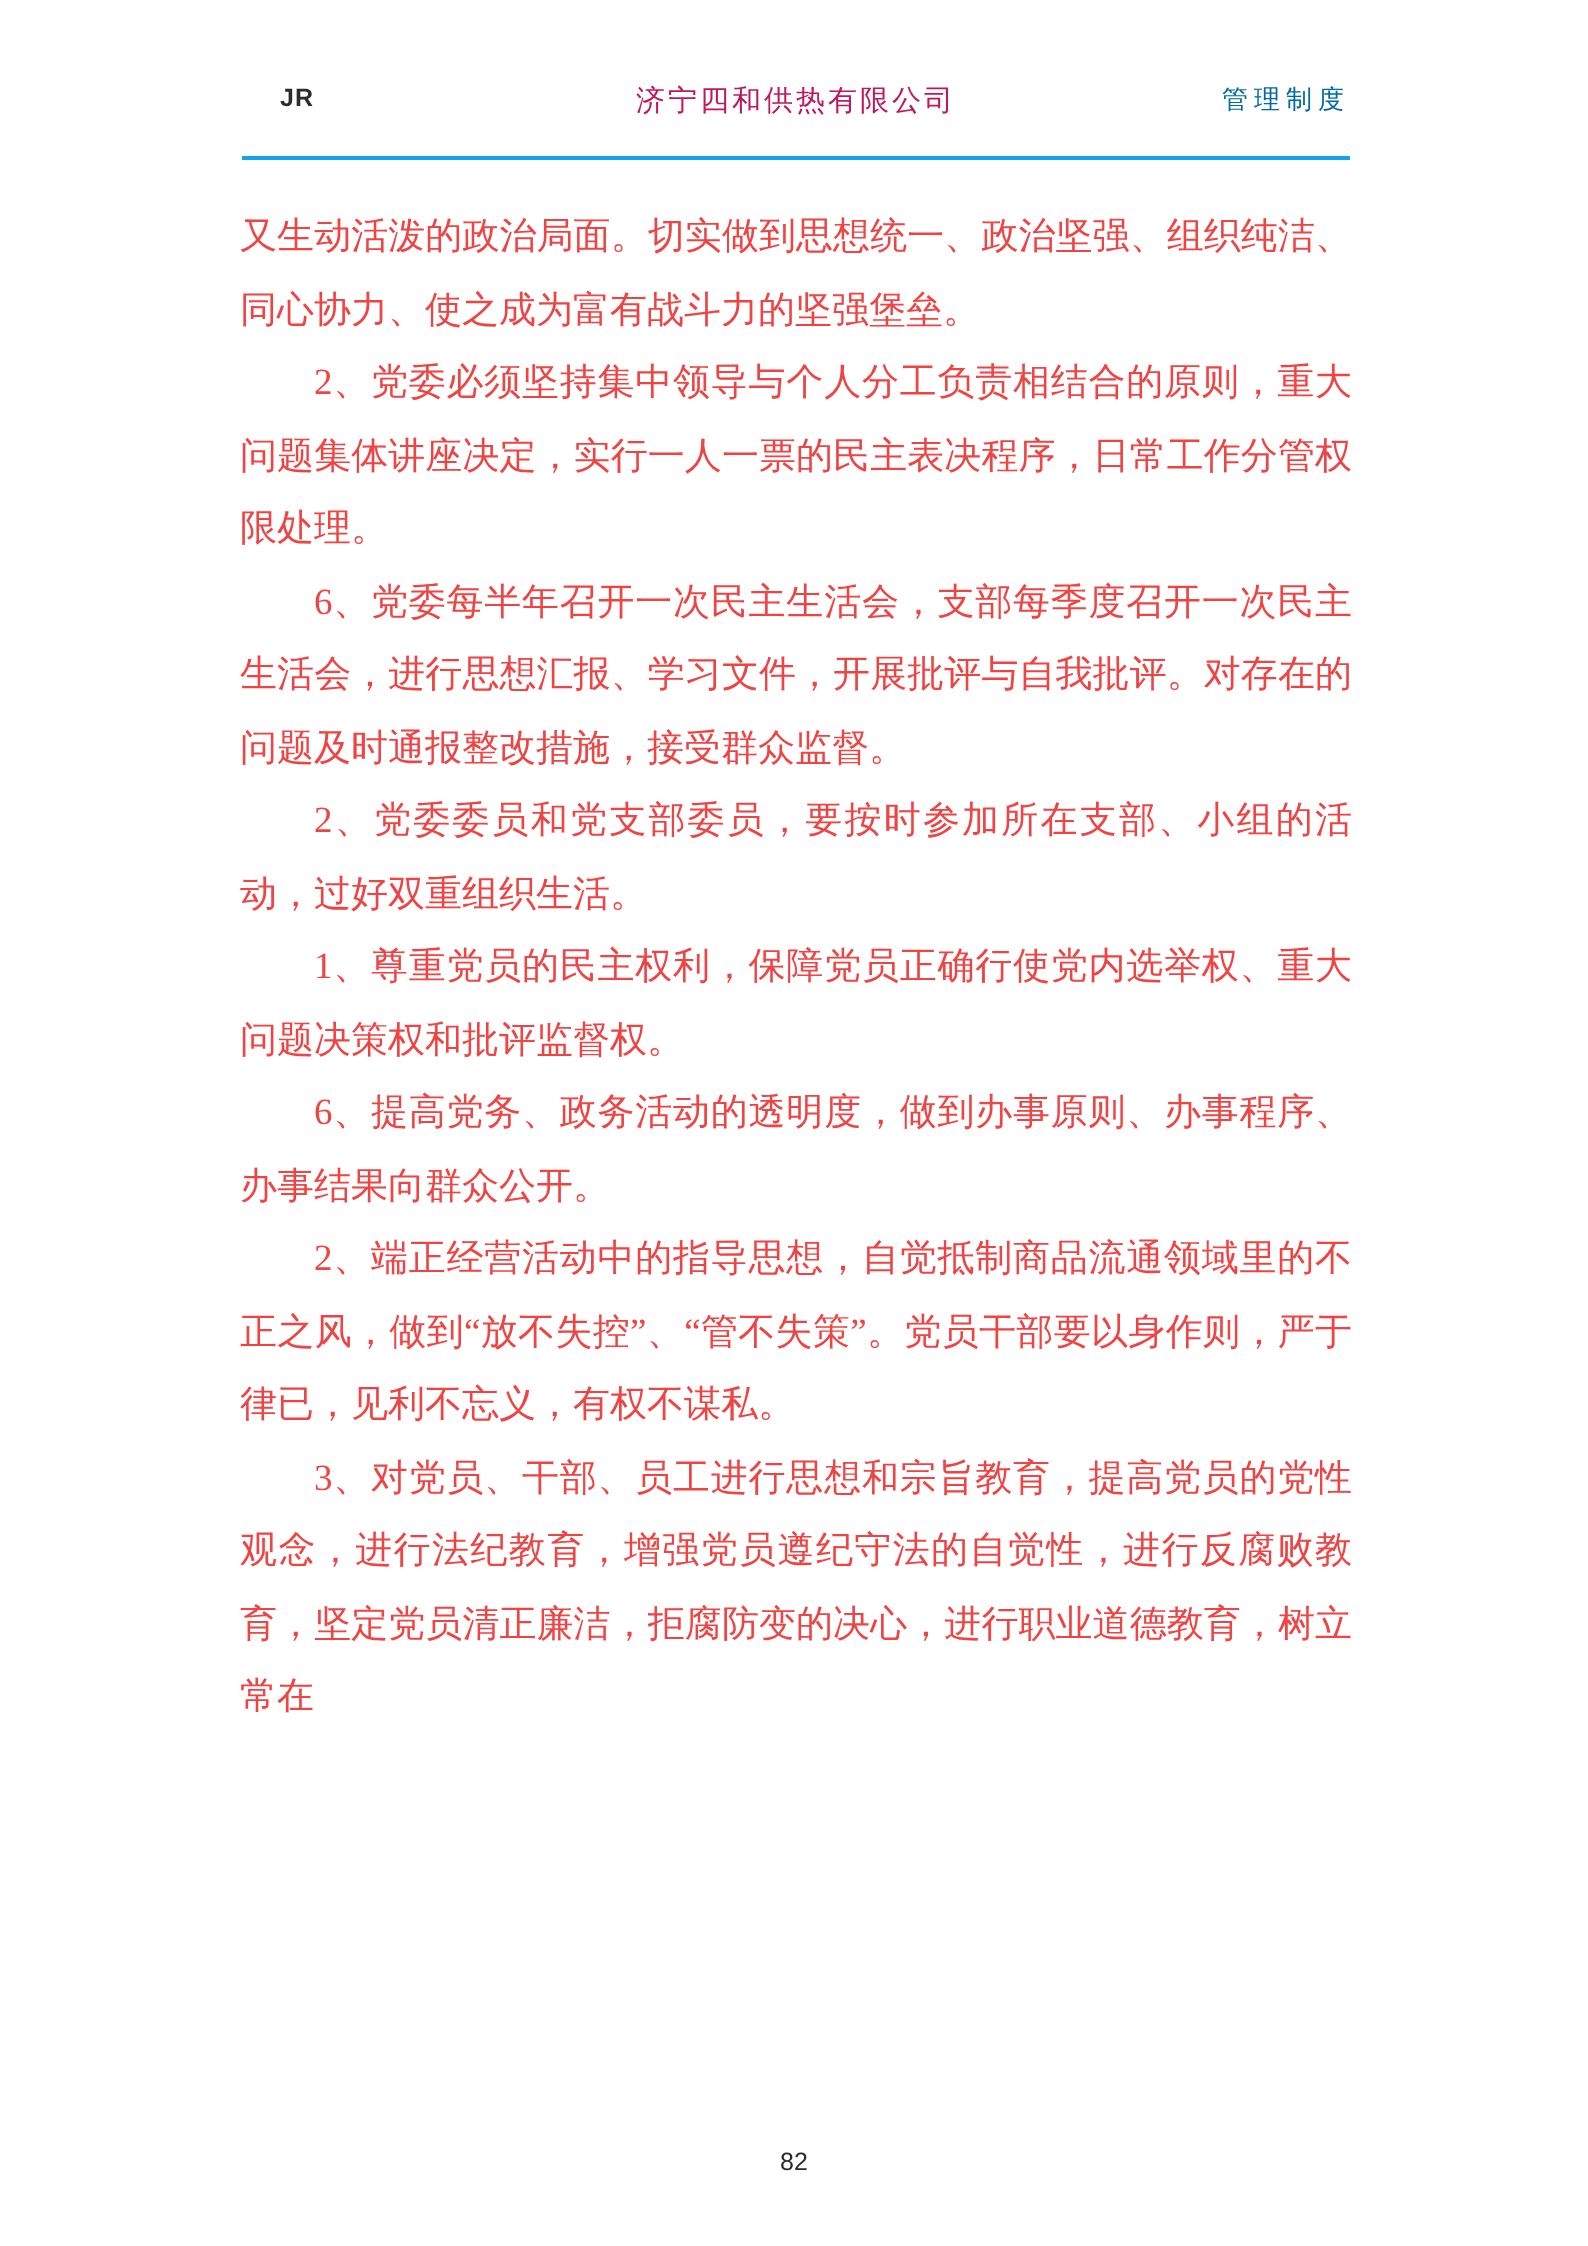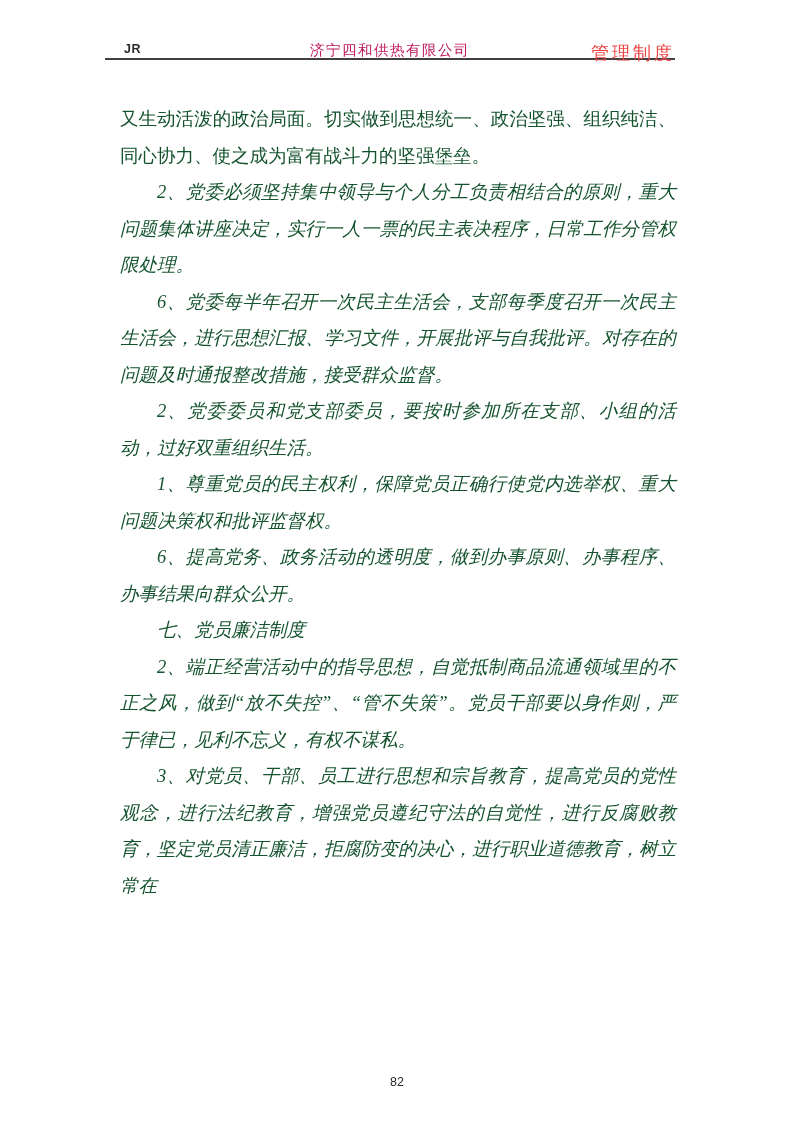"JR" .header { border-bottom: 2px solid #404040 -> 2px solid #0ea5e9; left: 105px -> 121px; padding-bottom: 0 -> 20px }
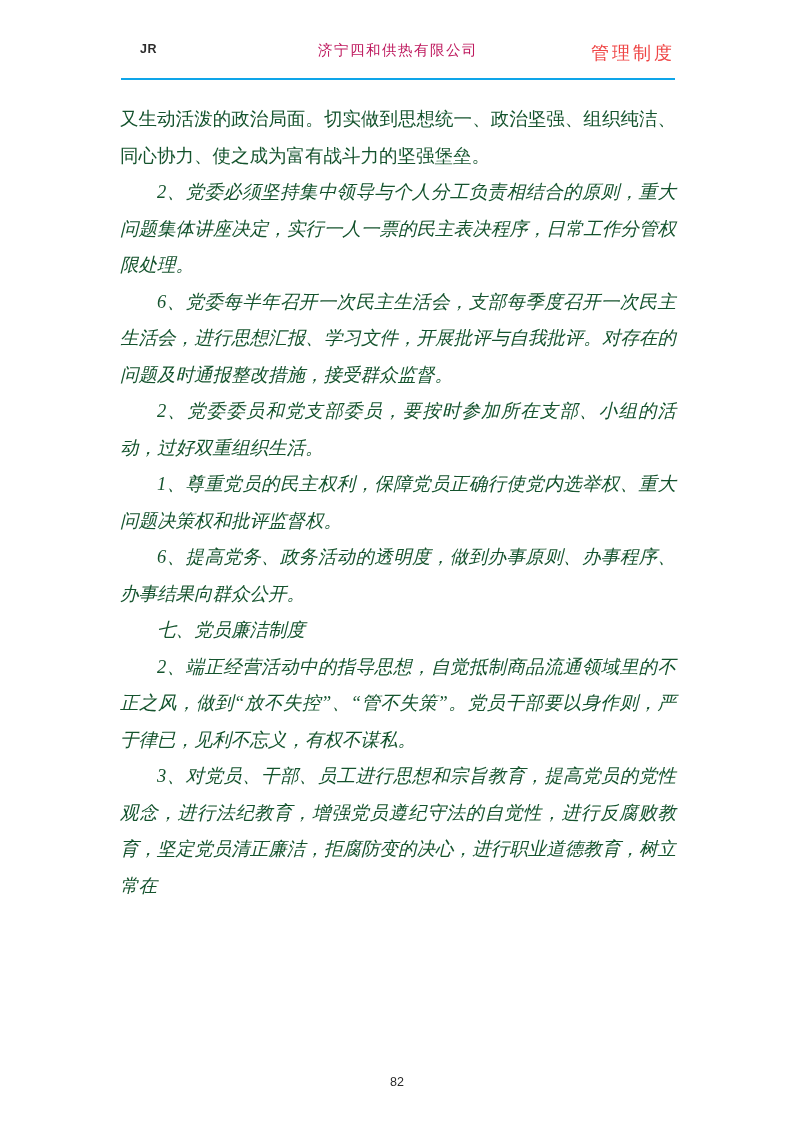"管理制度" .header-doctype { color: #ef4444 -> #0369a1; font-size: 18px -> 13px }
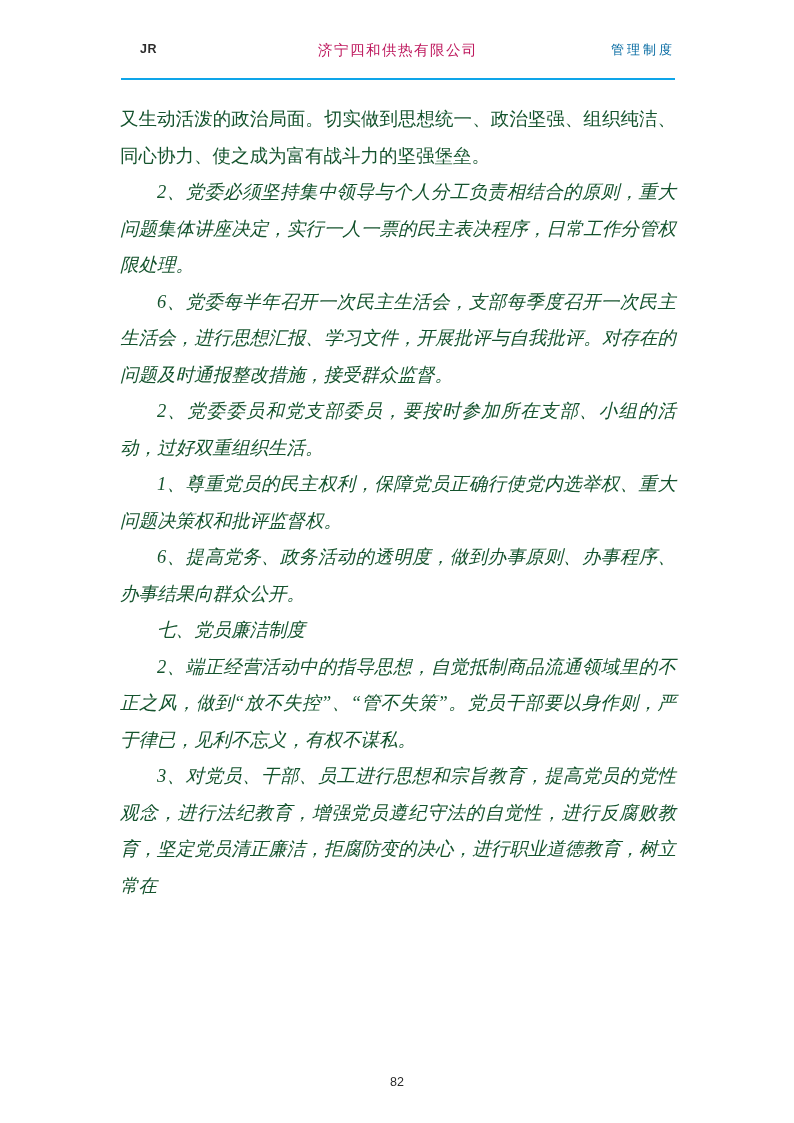"又生动活泼的政治局面。切实做到思想统一、政治坚强、组织纯洁、同心协力、使之成为富" .doc-body { color: #14532d -> #ef4444 }
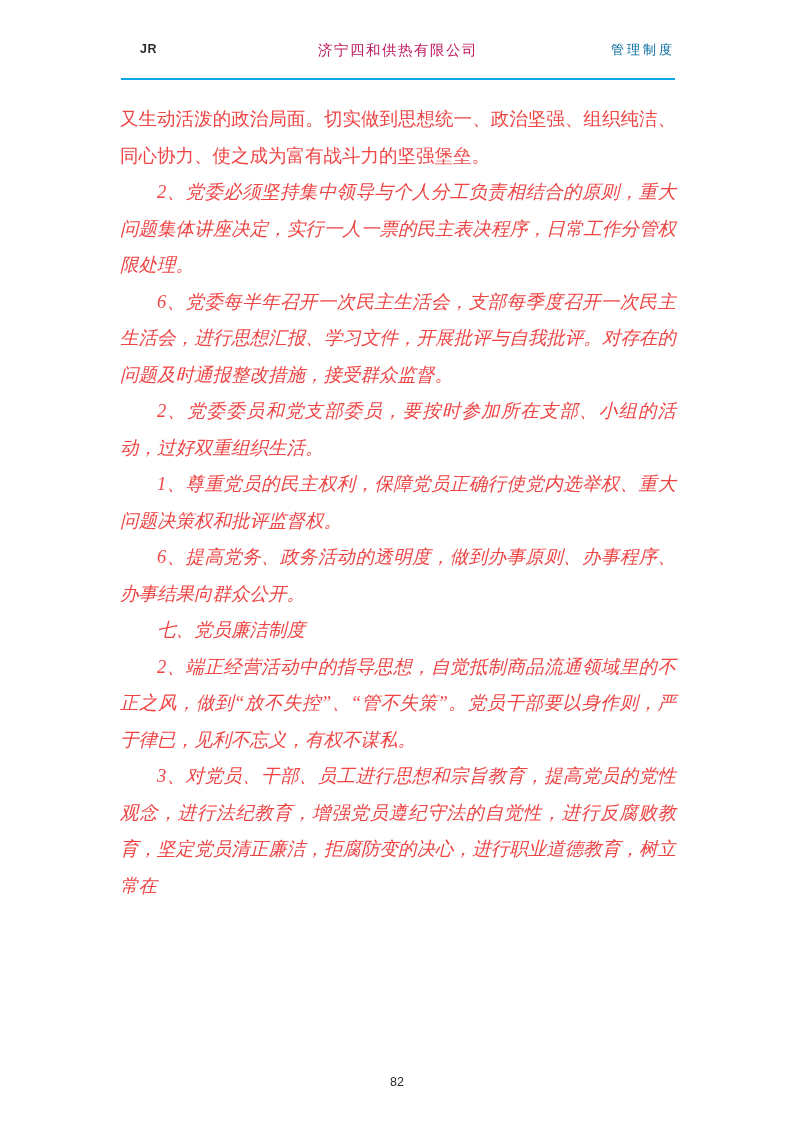"2、党委必须坚持集中领导与个人分工负责相结合的原则，重大问题集体讲座决定，实行一" .doc-body p.indent { font-style: italic -> none }
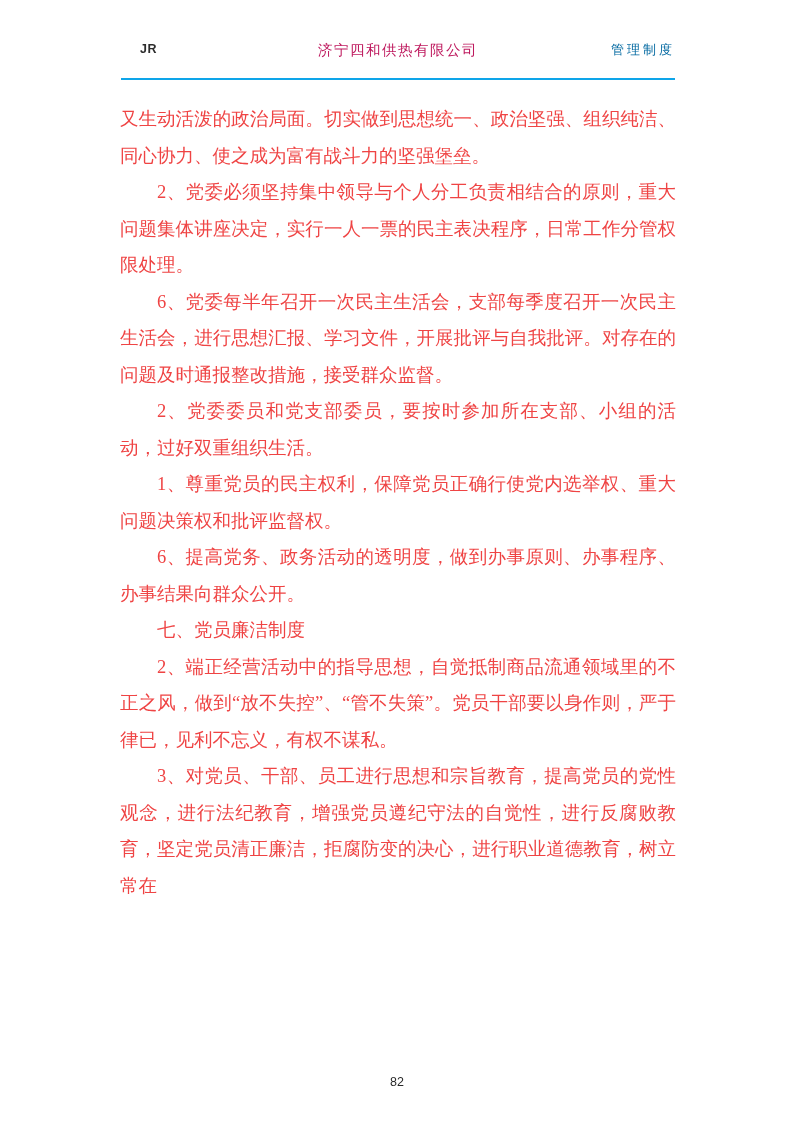"七、党员廉洁制度" p.indent { html: <p>七、党员廉洁制度</p> -> none }
